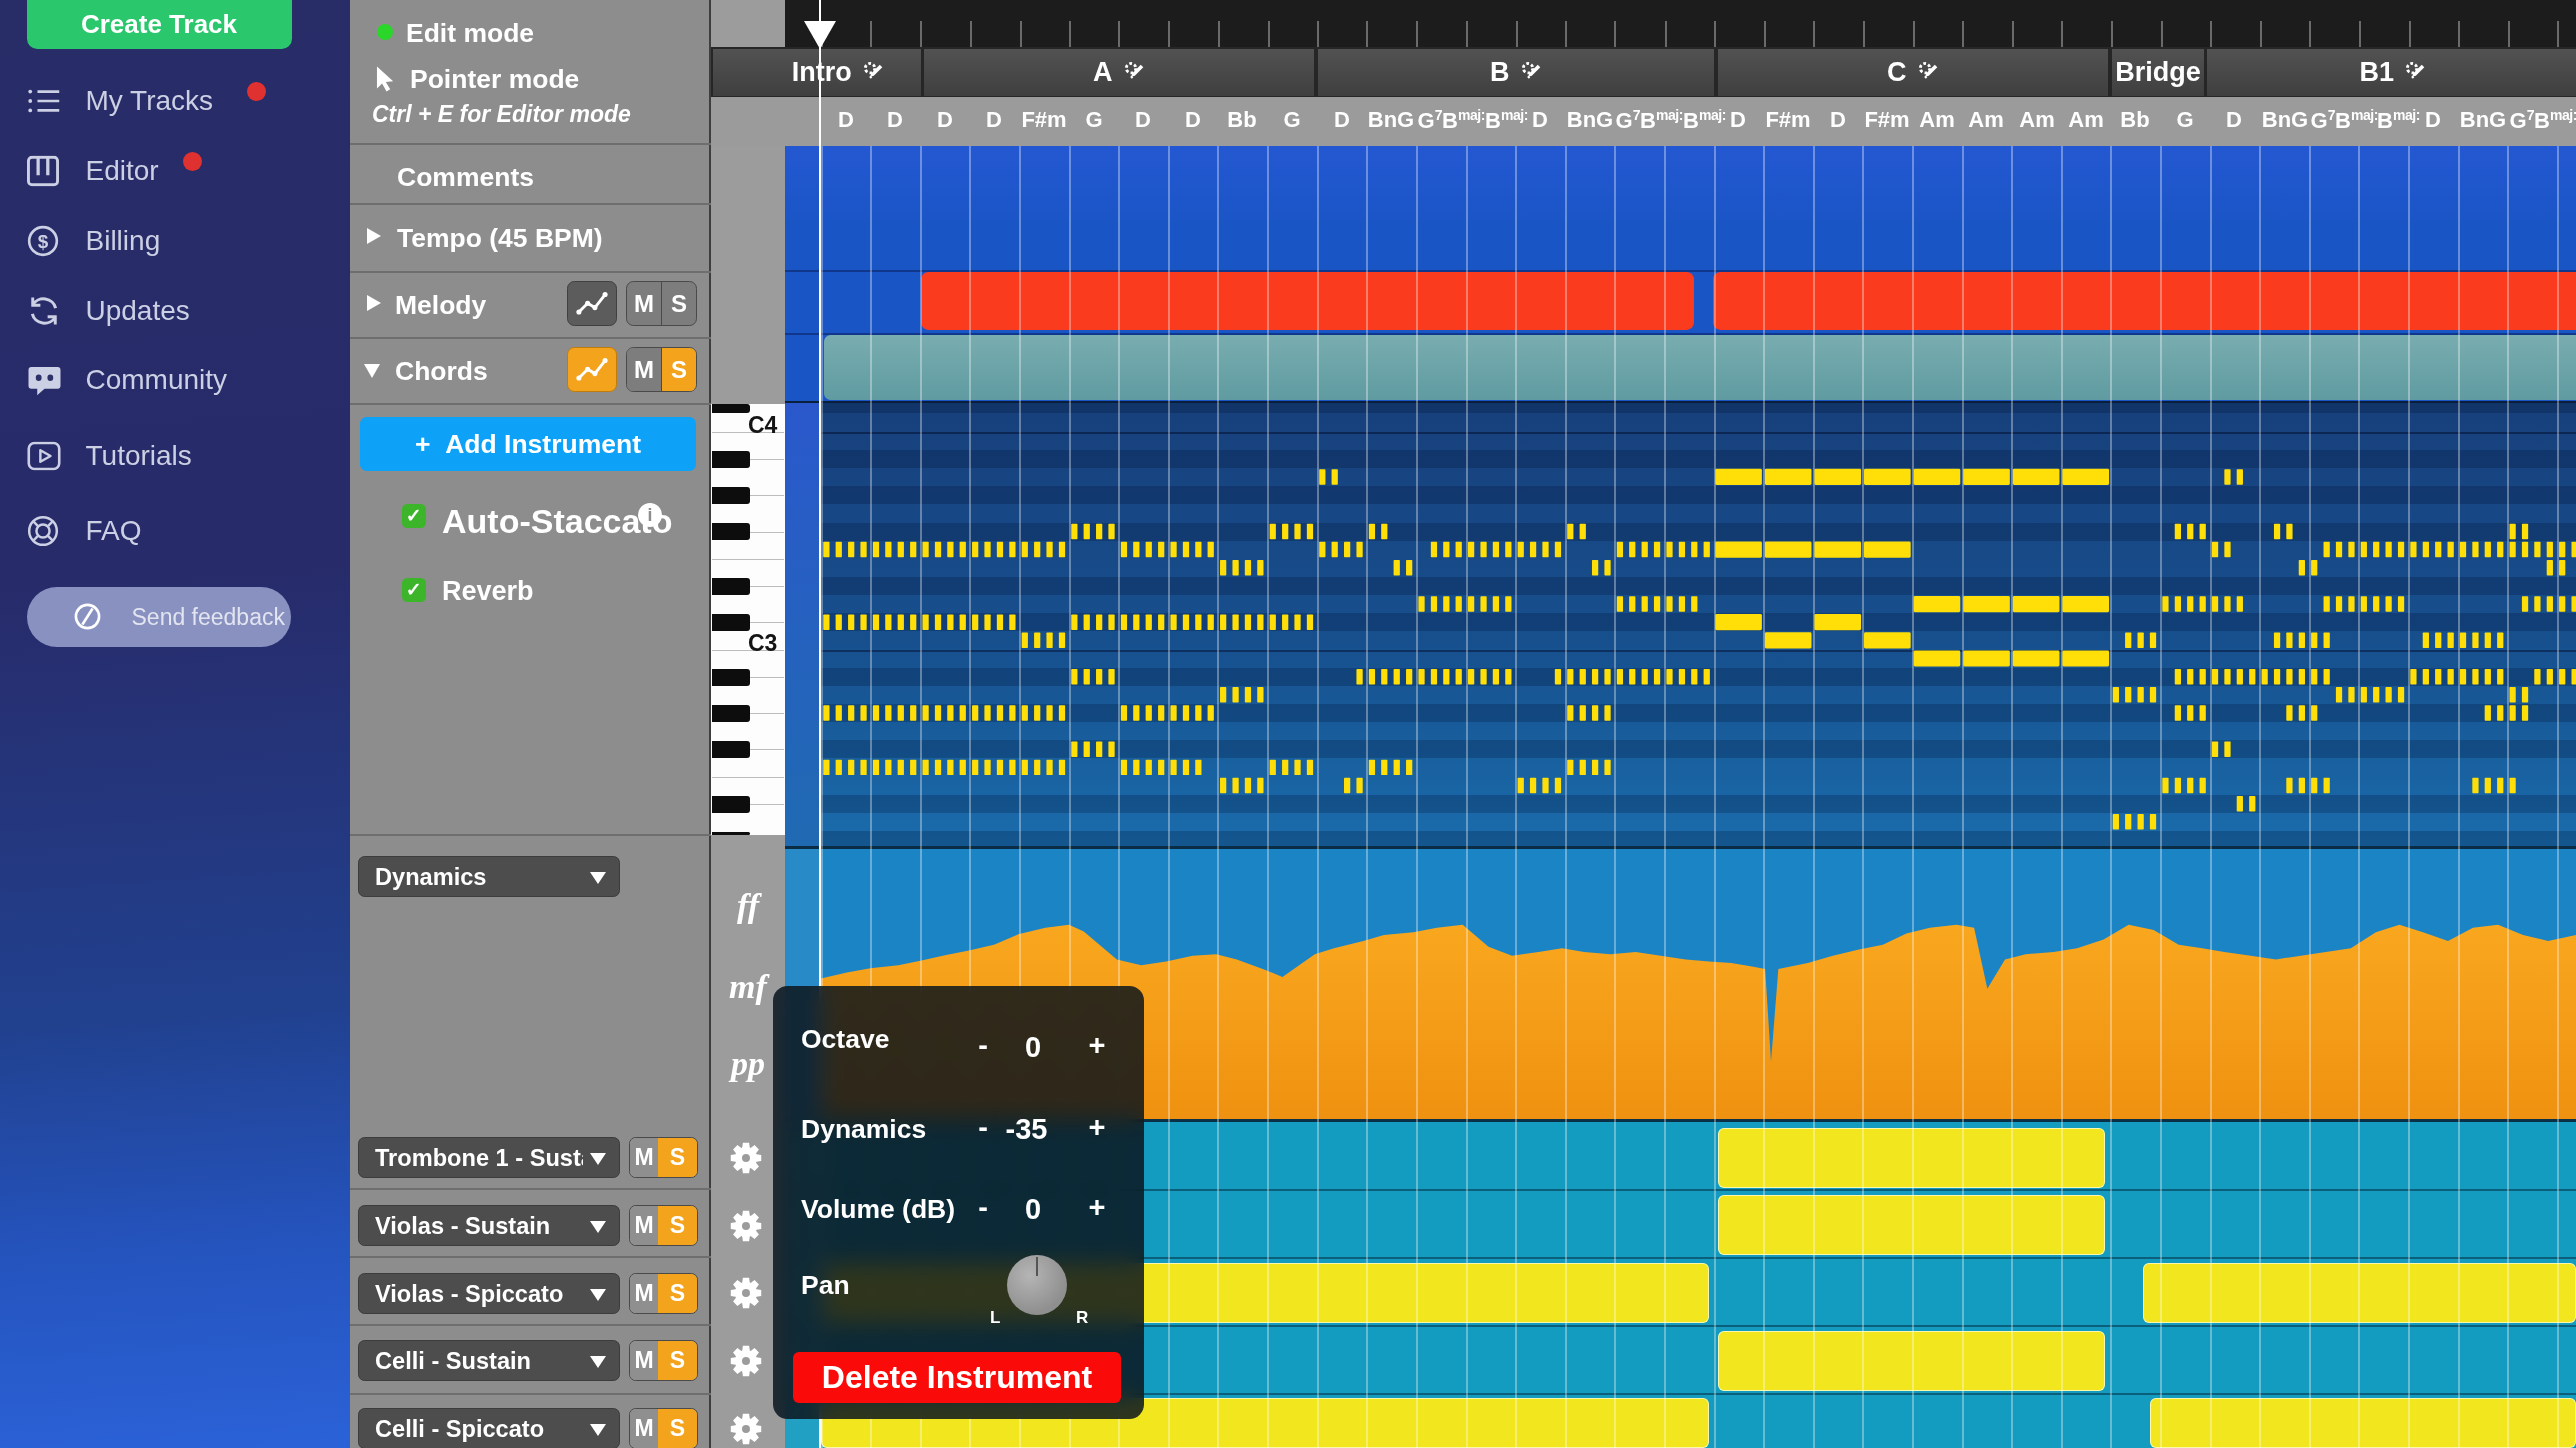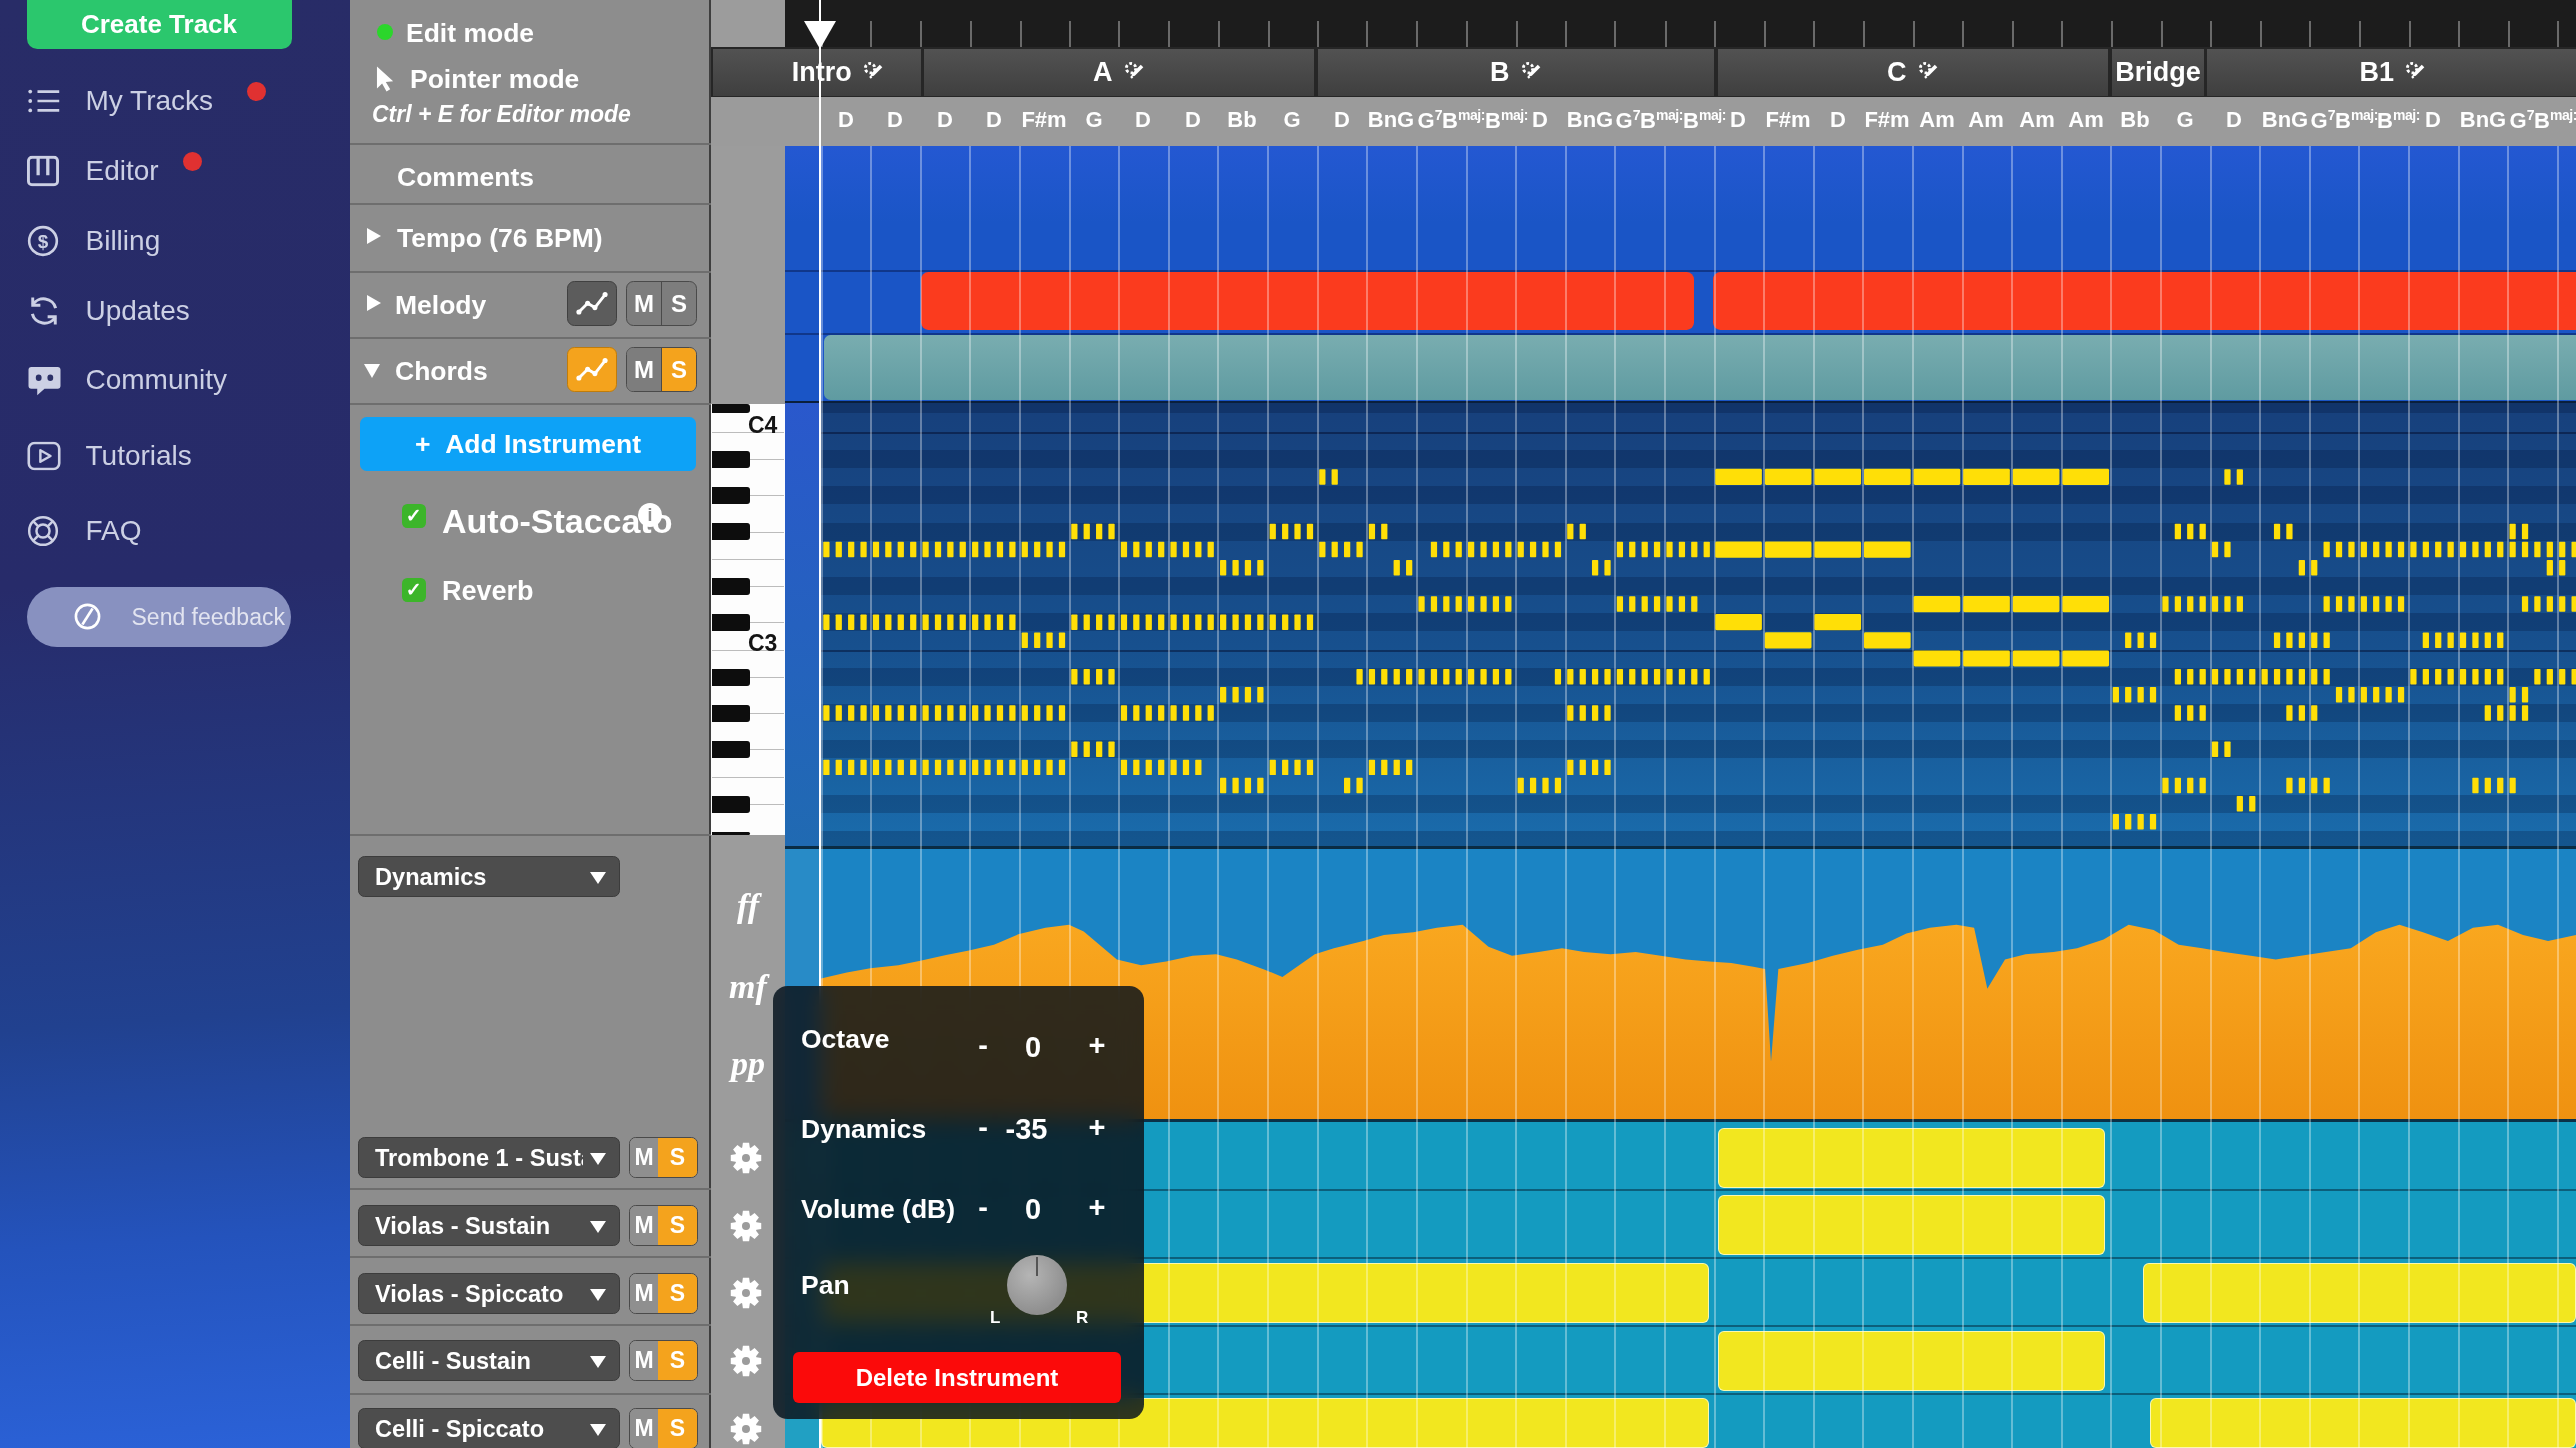"Tempo (76 BPM)" div.ptxt { text: 76 -> 45 }
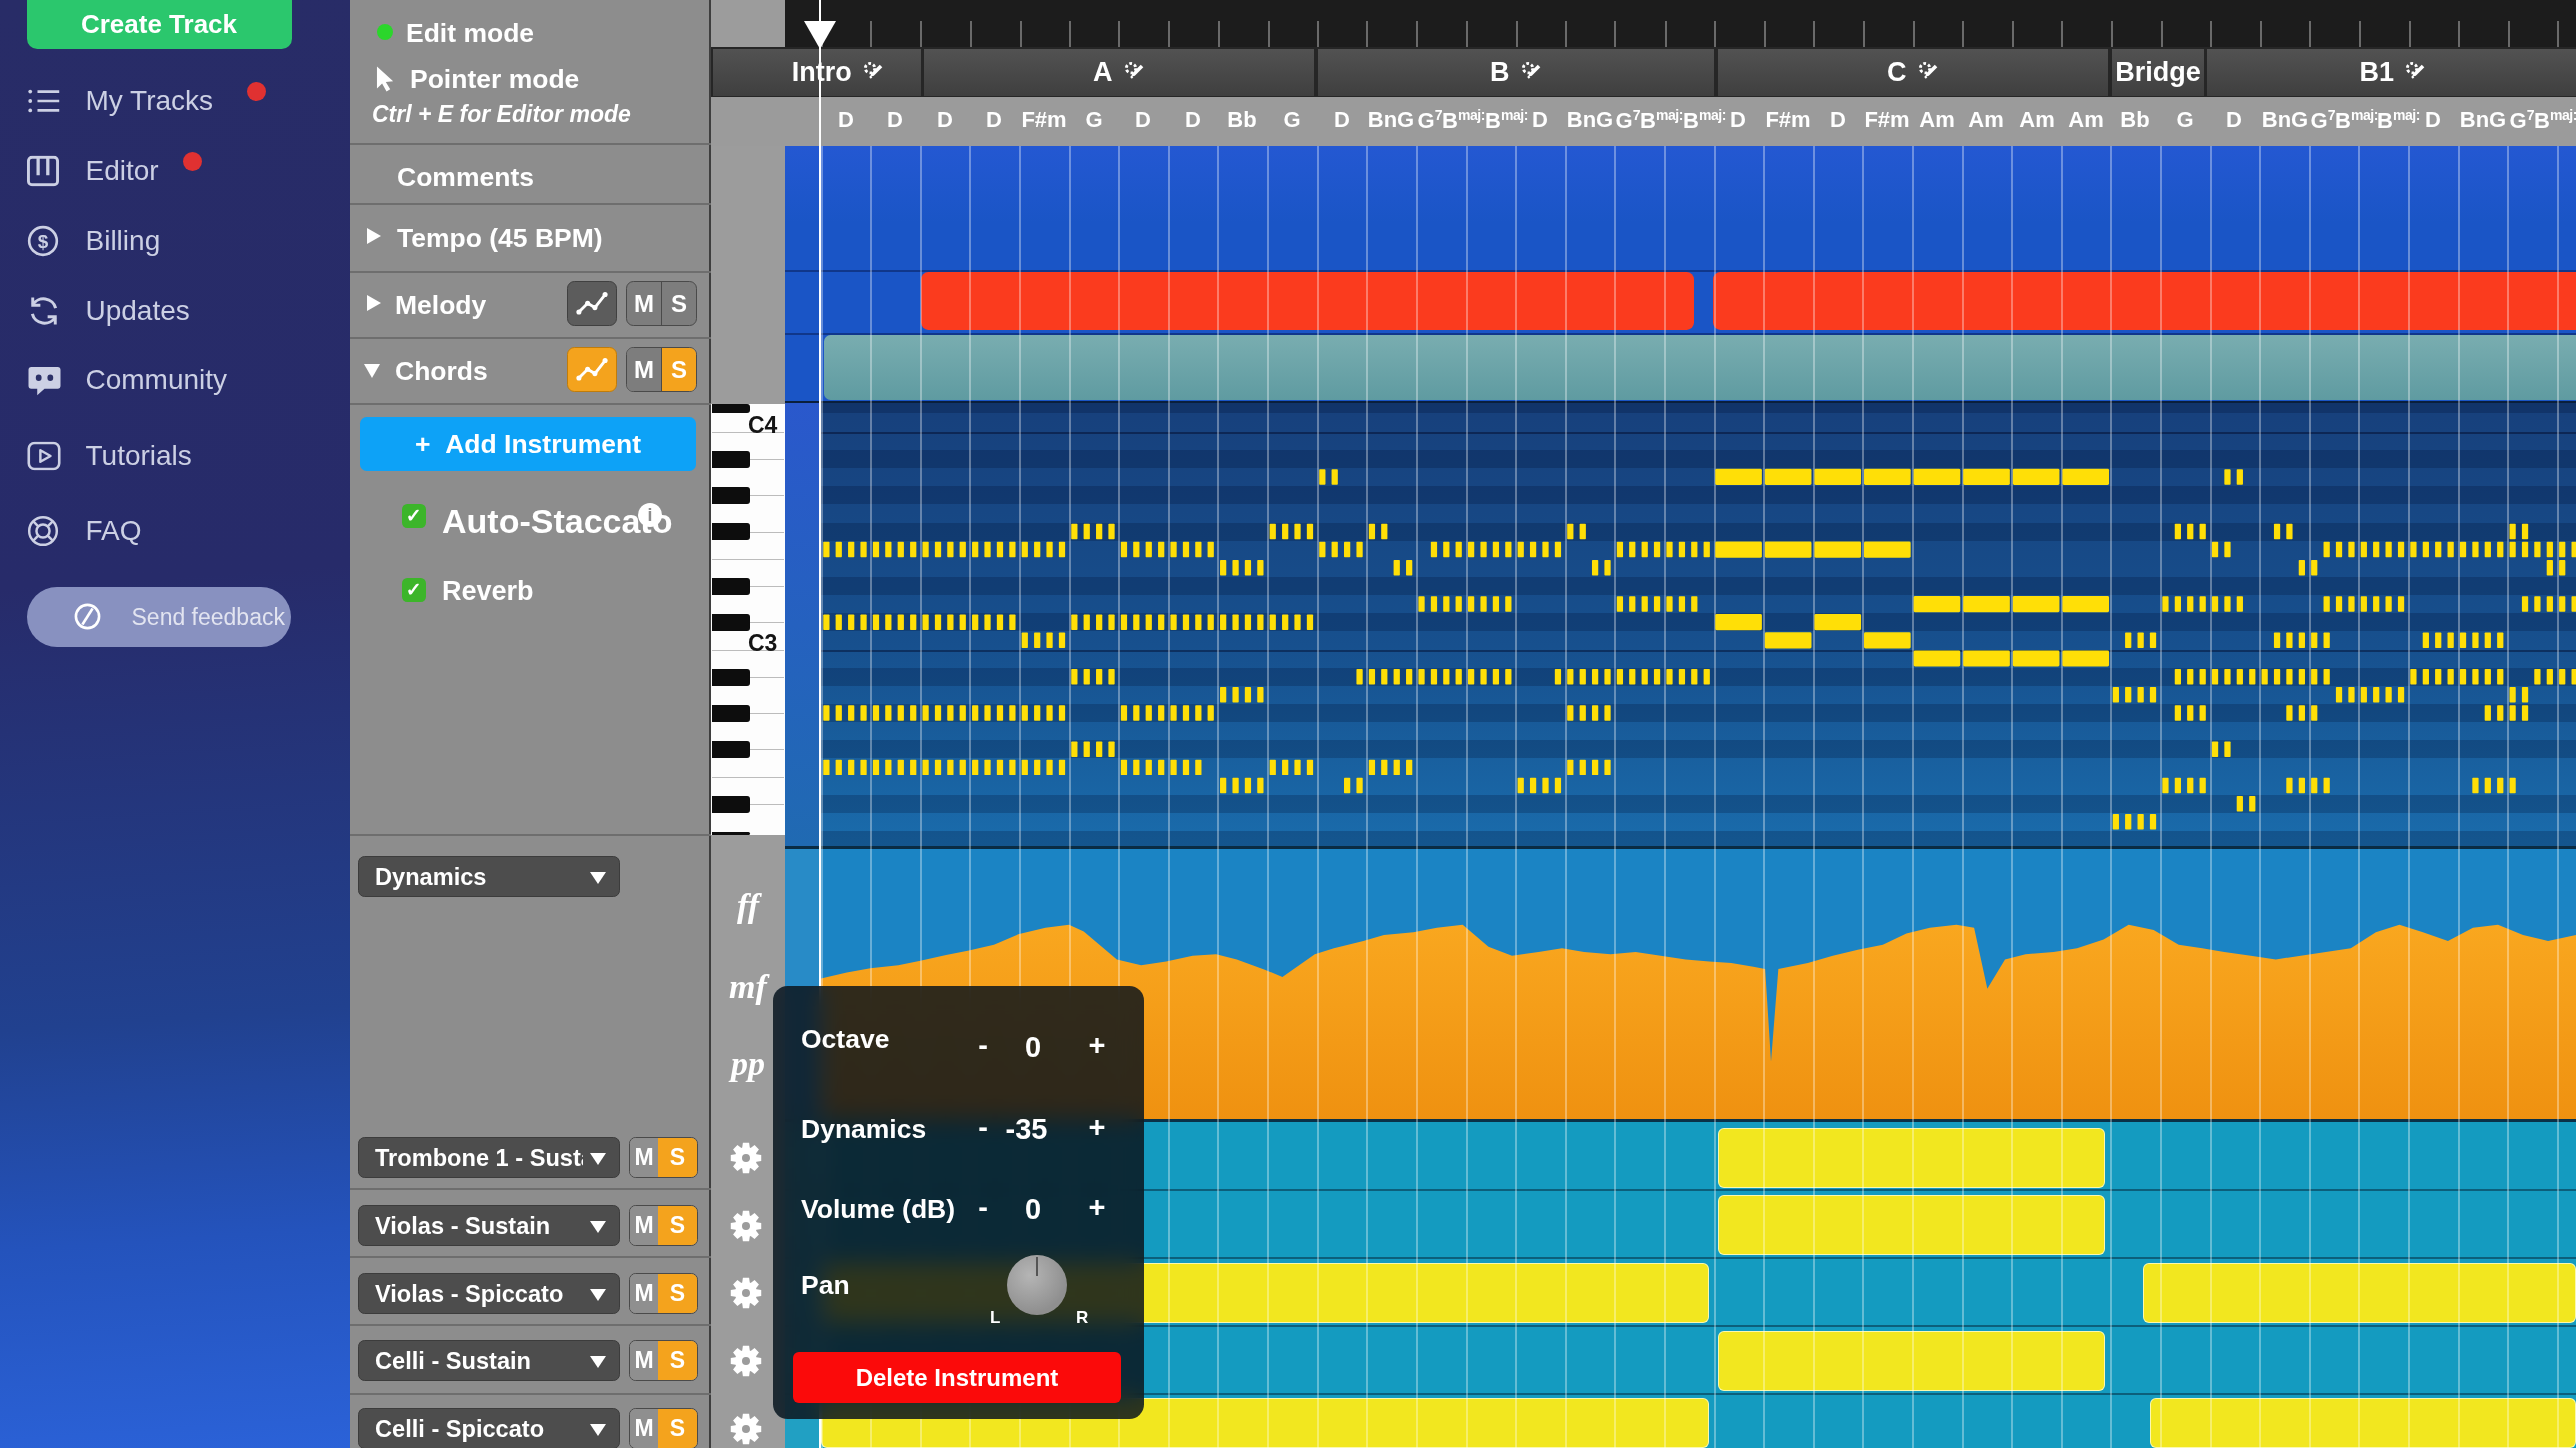"Delete Instrument" #delbtn { font-size: 24px -> 32px }
